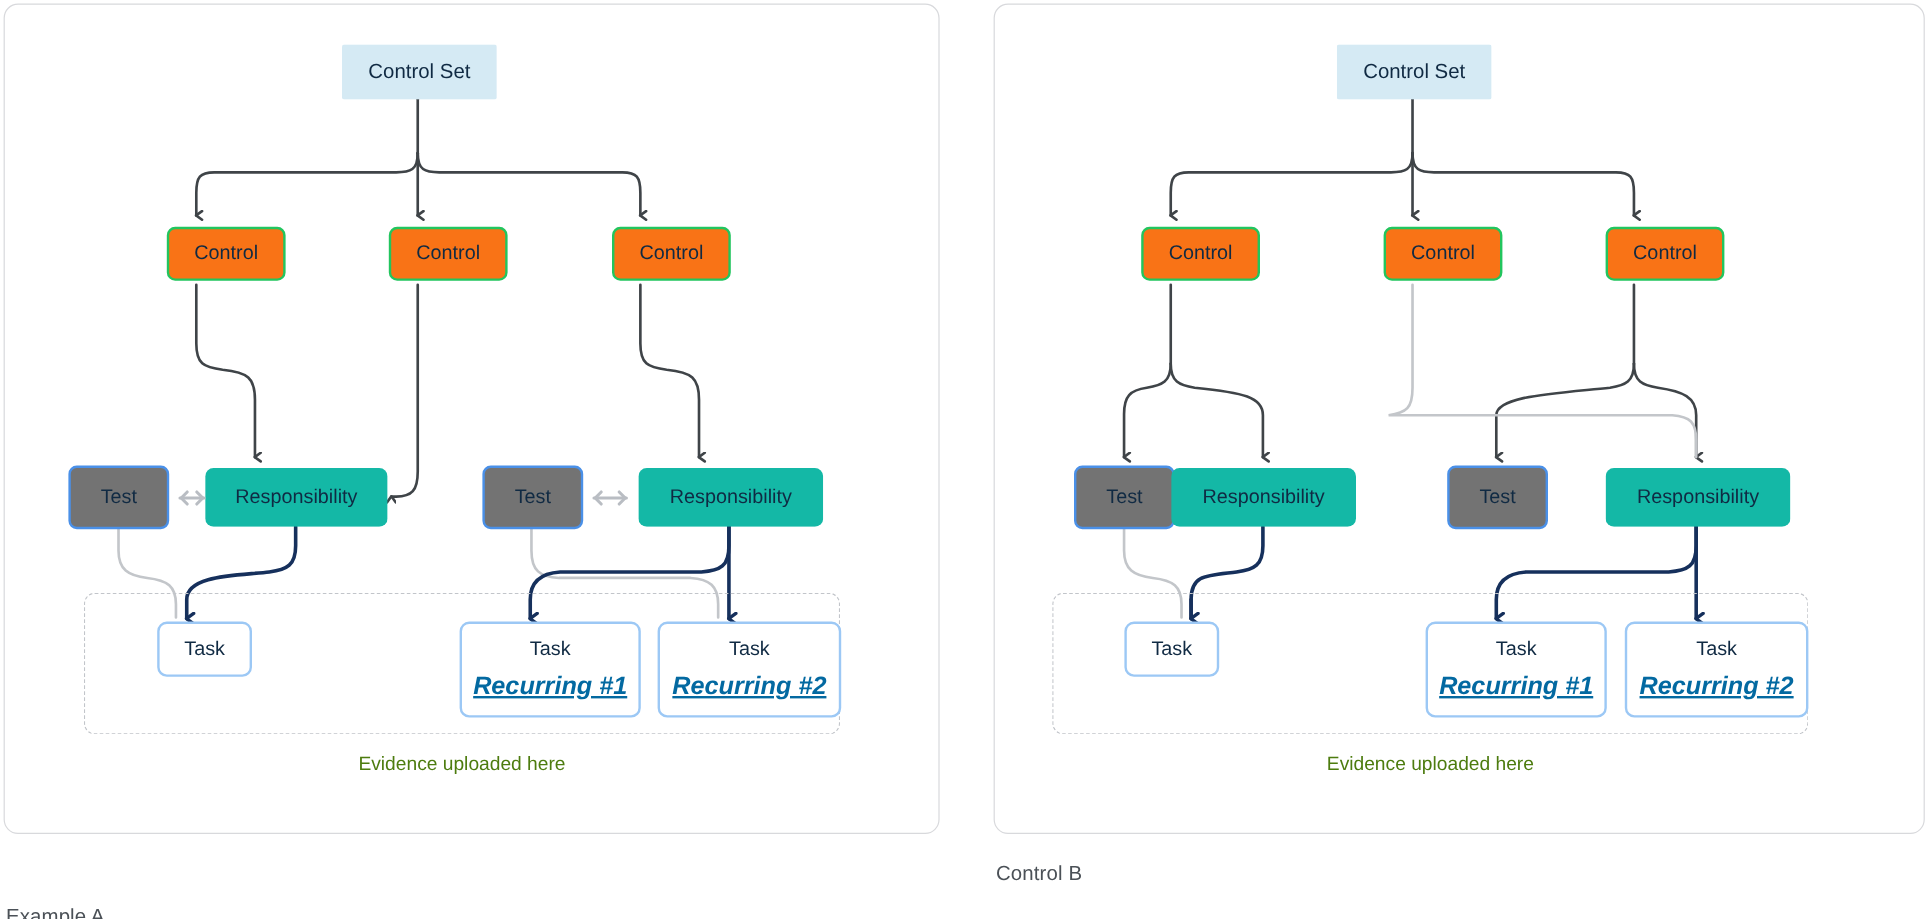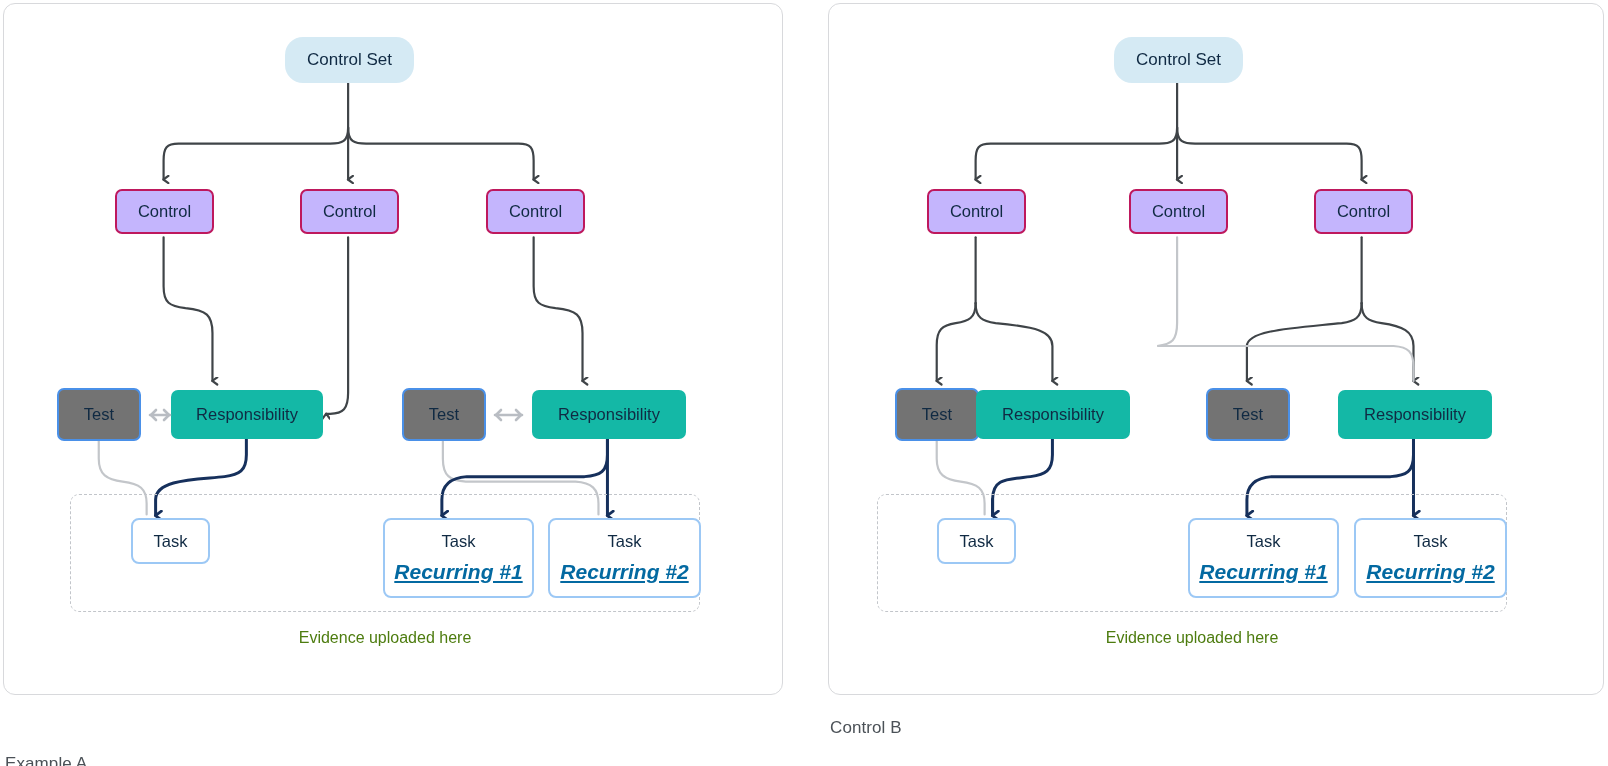"Control Set" .node.control-set { border-radius: 18px -> 2px }
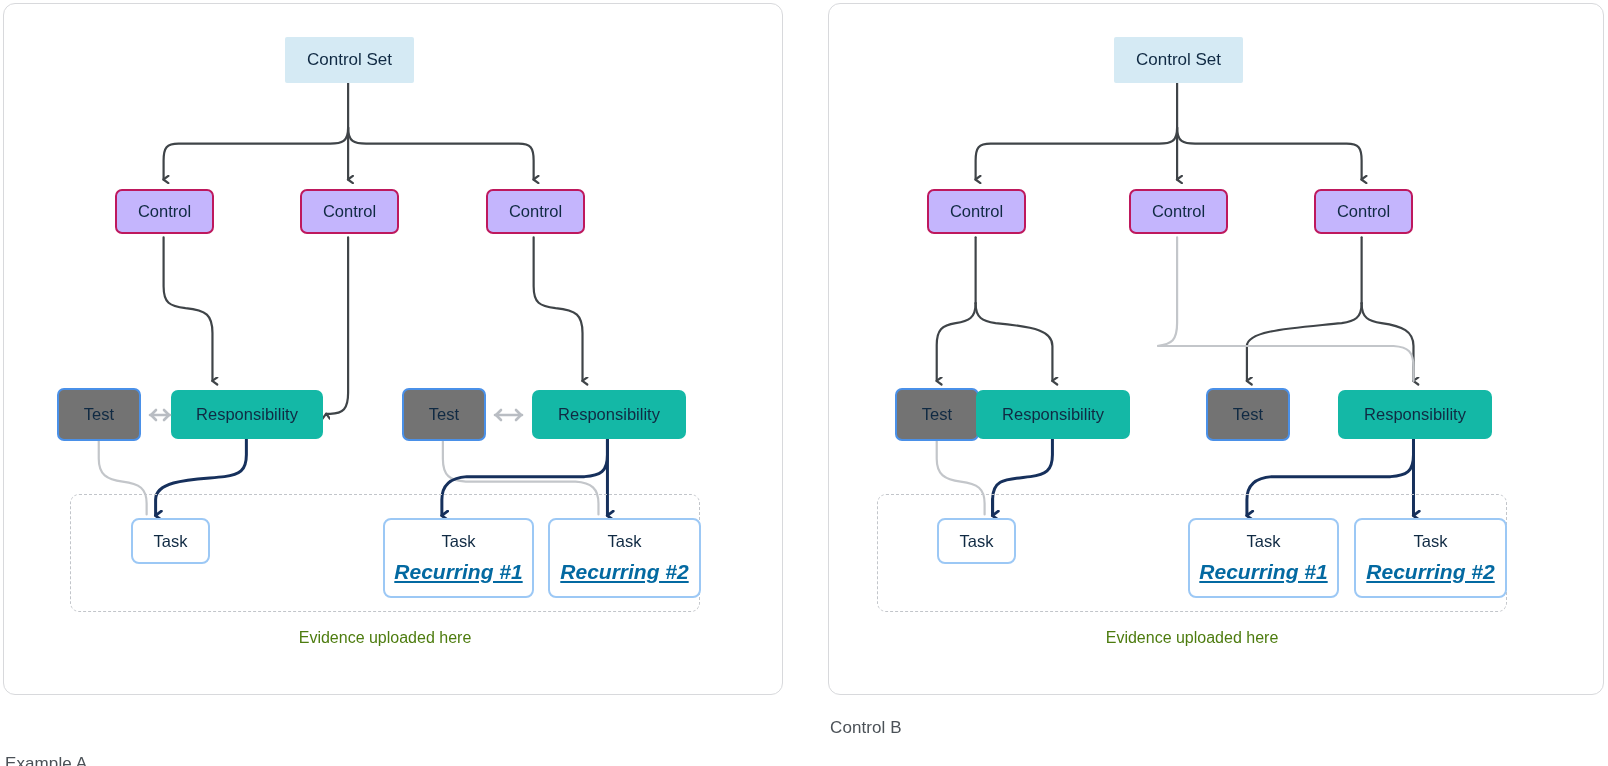"Control" .node.control { background: #c4b5fd -> #f97316; border: 2px solid #be185d -> 2px solid #22c55e; margin-left: none -> 24px }
